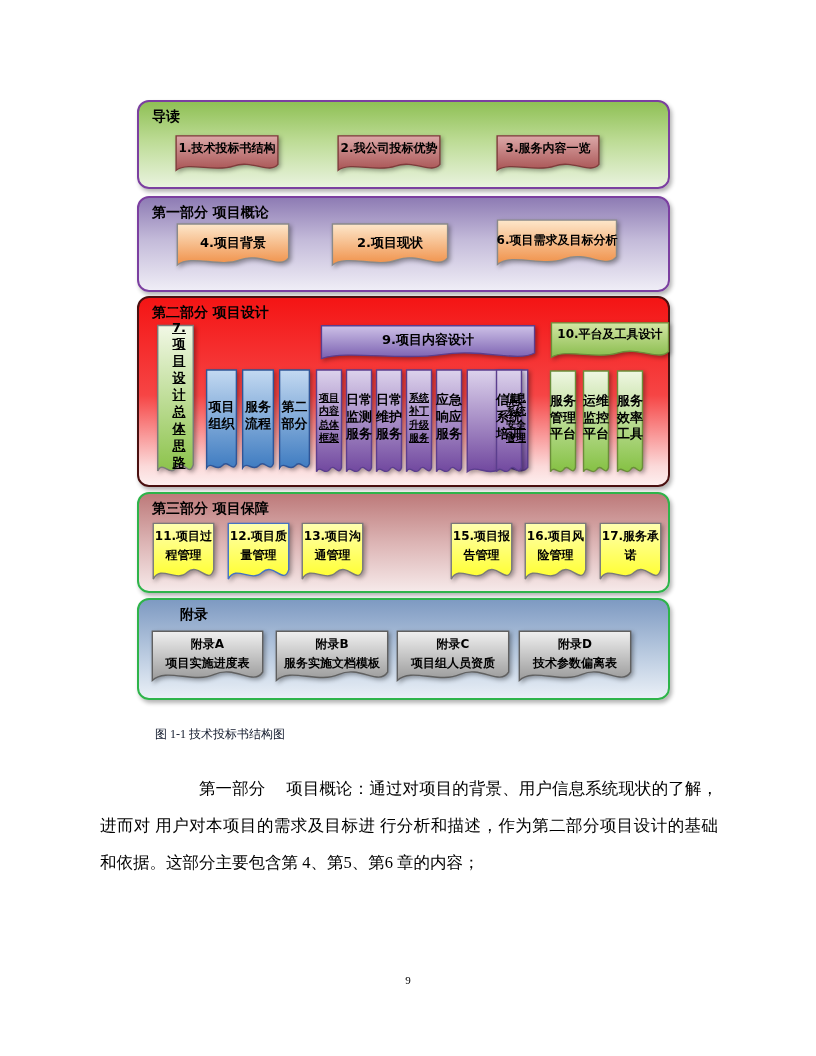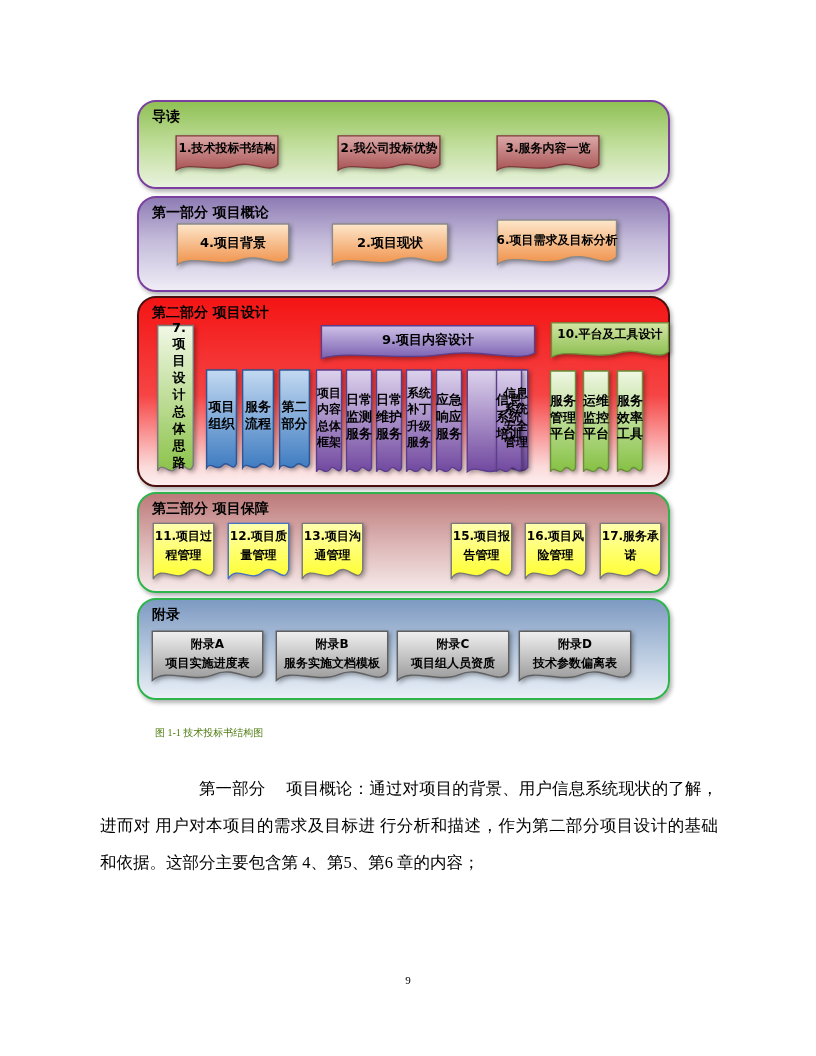"导读" .sec { border-radius: 19px -> 12px }
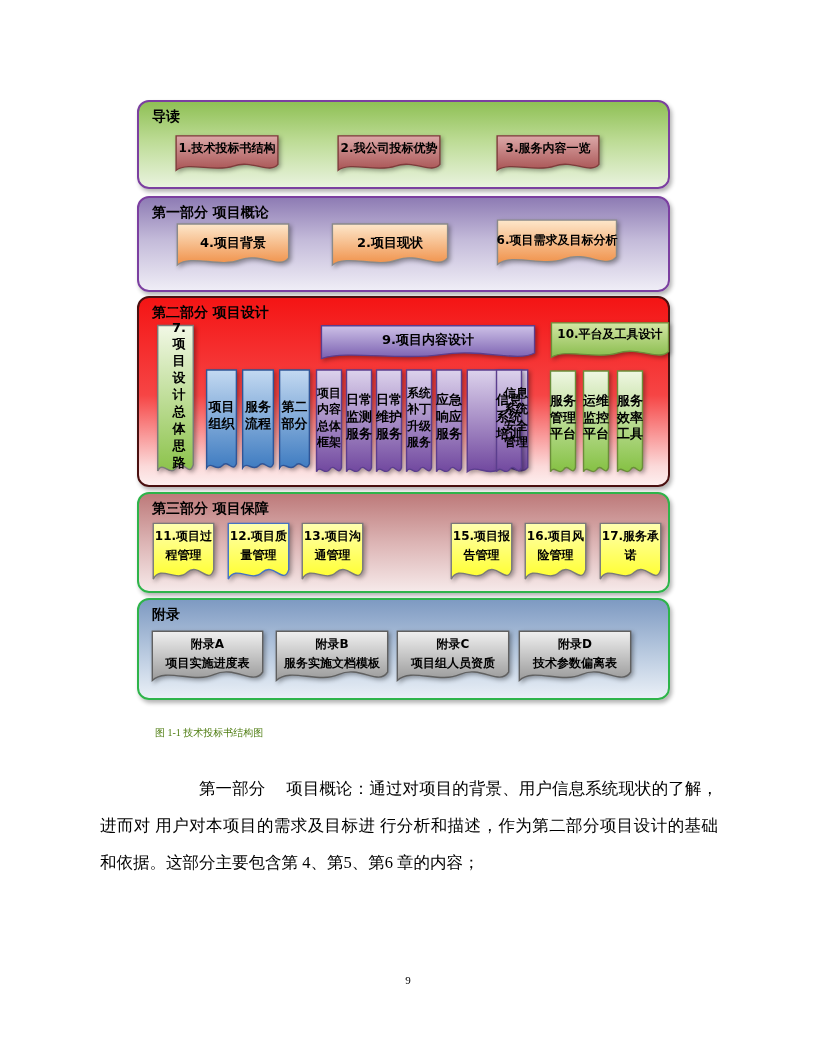"7.项目设计总体思路" div.wb-label { text-decoration: none -> underline }
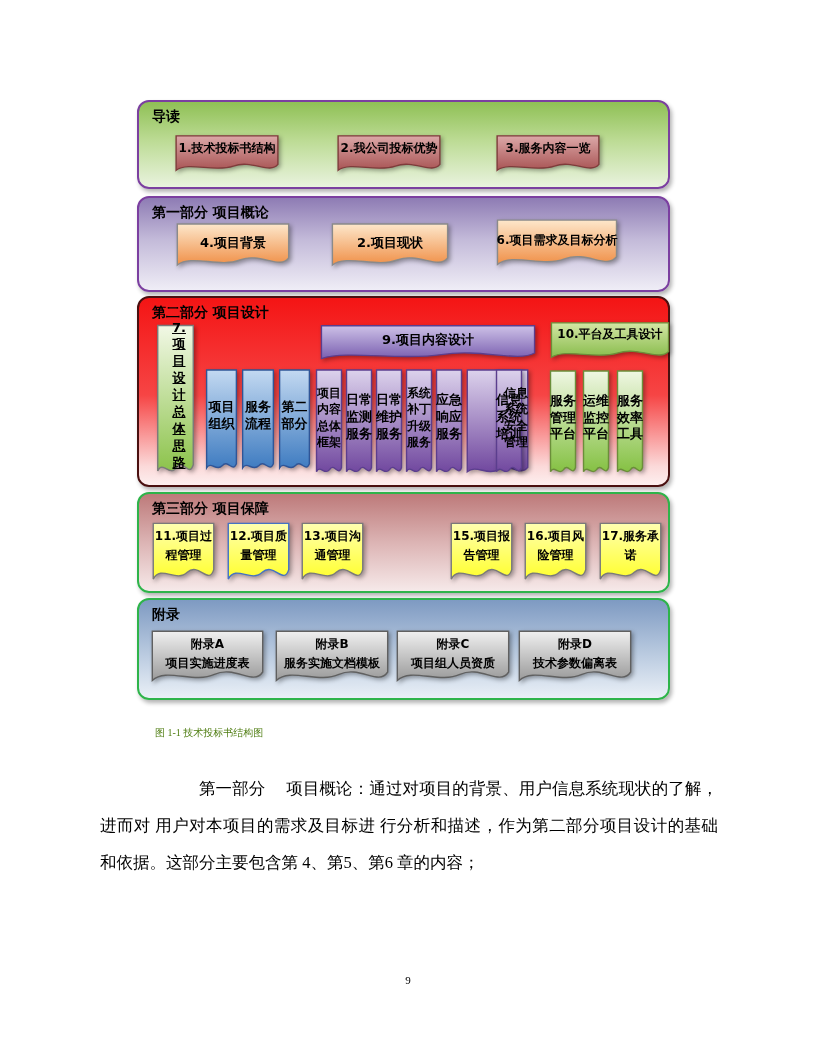"项目内容总体框架" .t9 { font-size: 12px -> 10px; text-decoration: none -> underline }
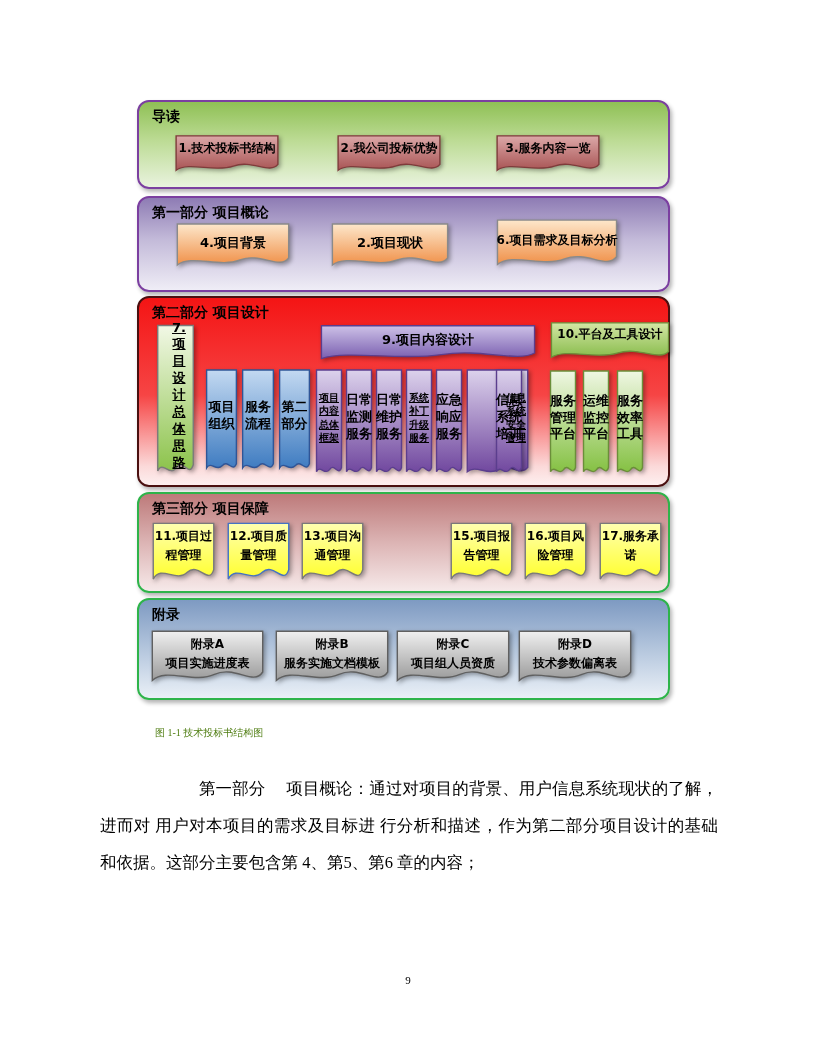"附录" .sec-append { padding-left: none -> 28px }
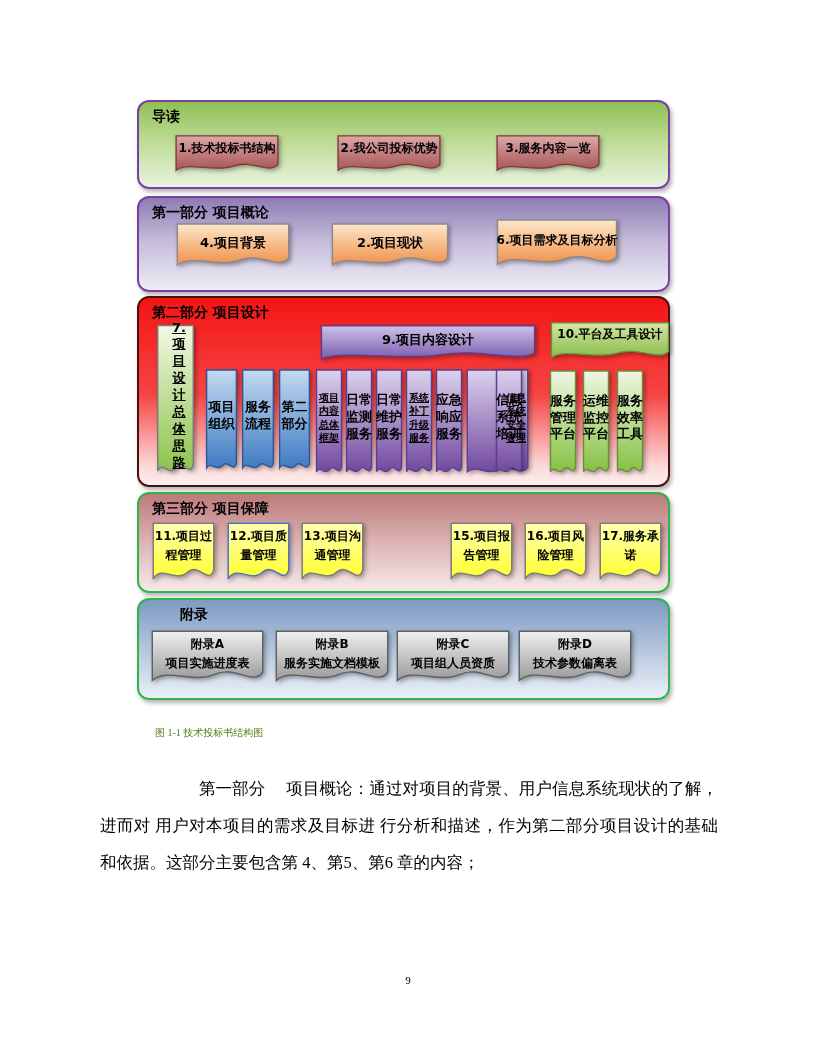"图 1-1 技术投标书结构图" .caption { color: #4d7c0f -> #0f172a; font-size: 10px -> 12px }
